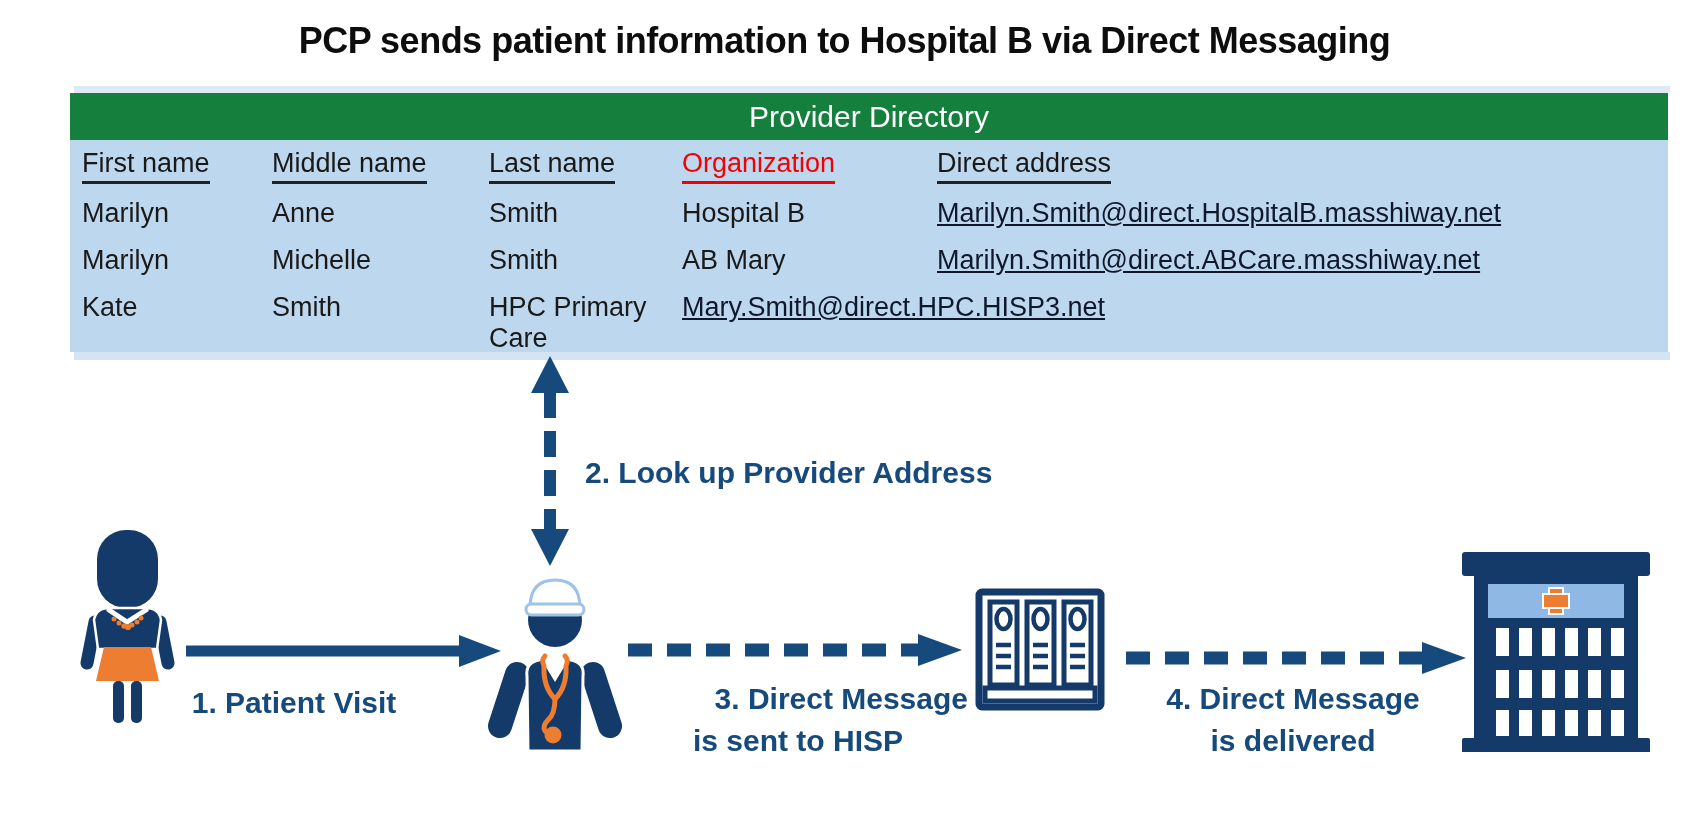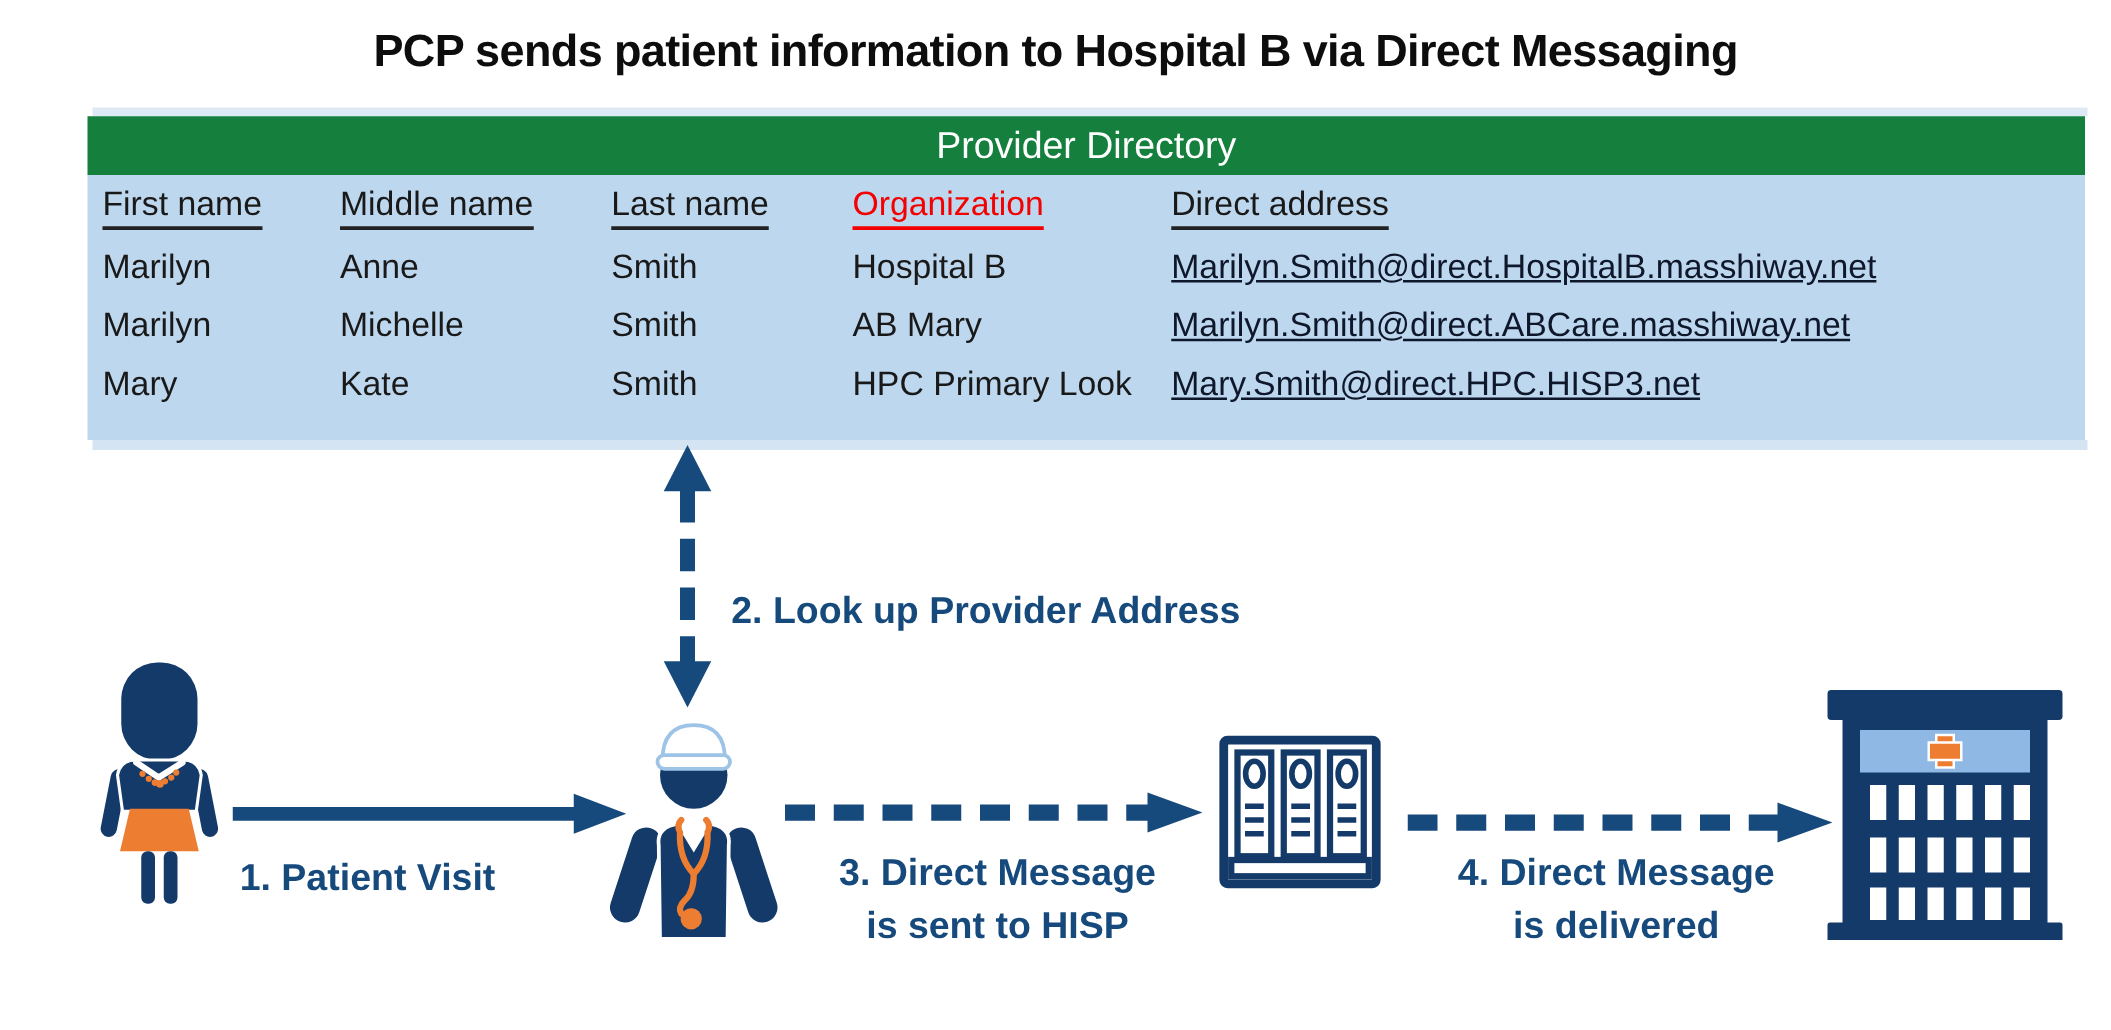"Mary" div { html: <div>Mary</div> -> none }
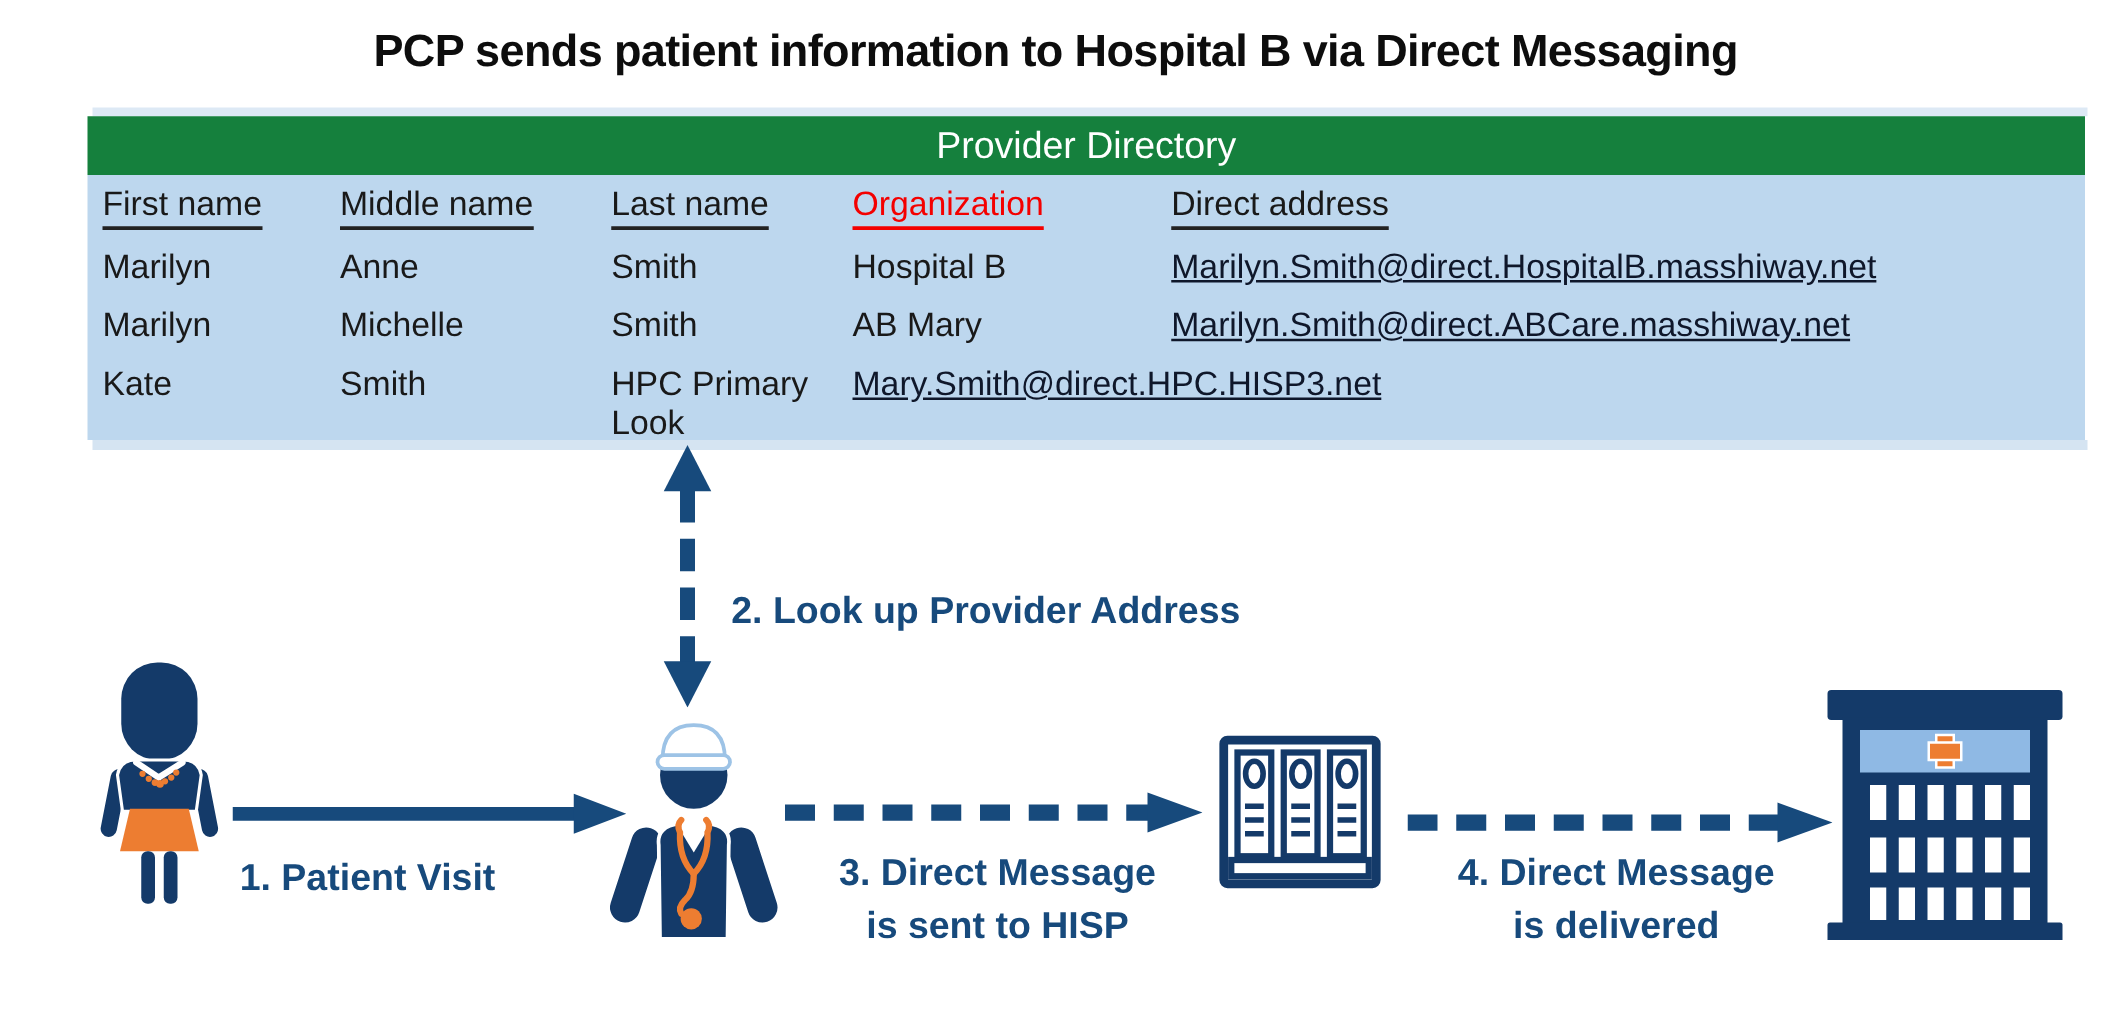"HPC Primary Look" div { text: Look -> Care }
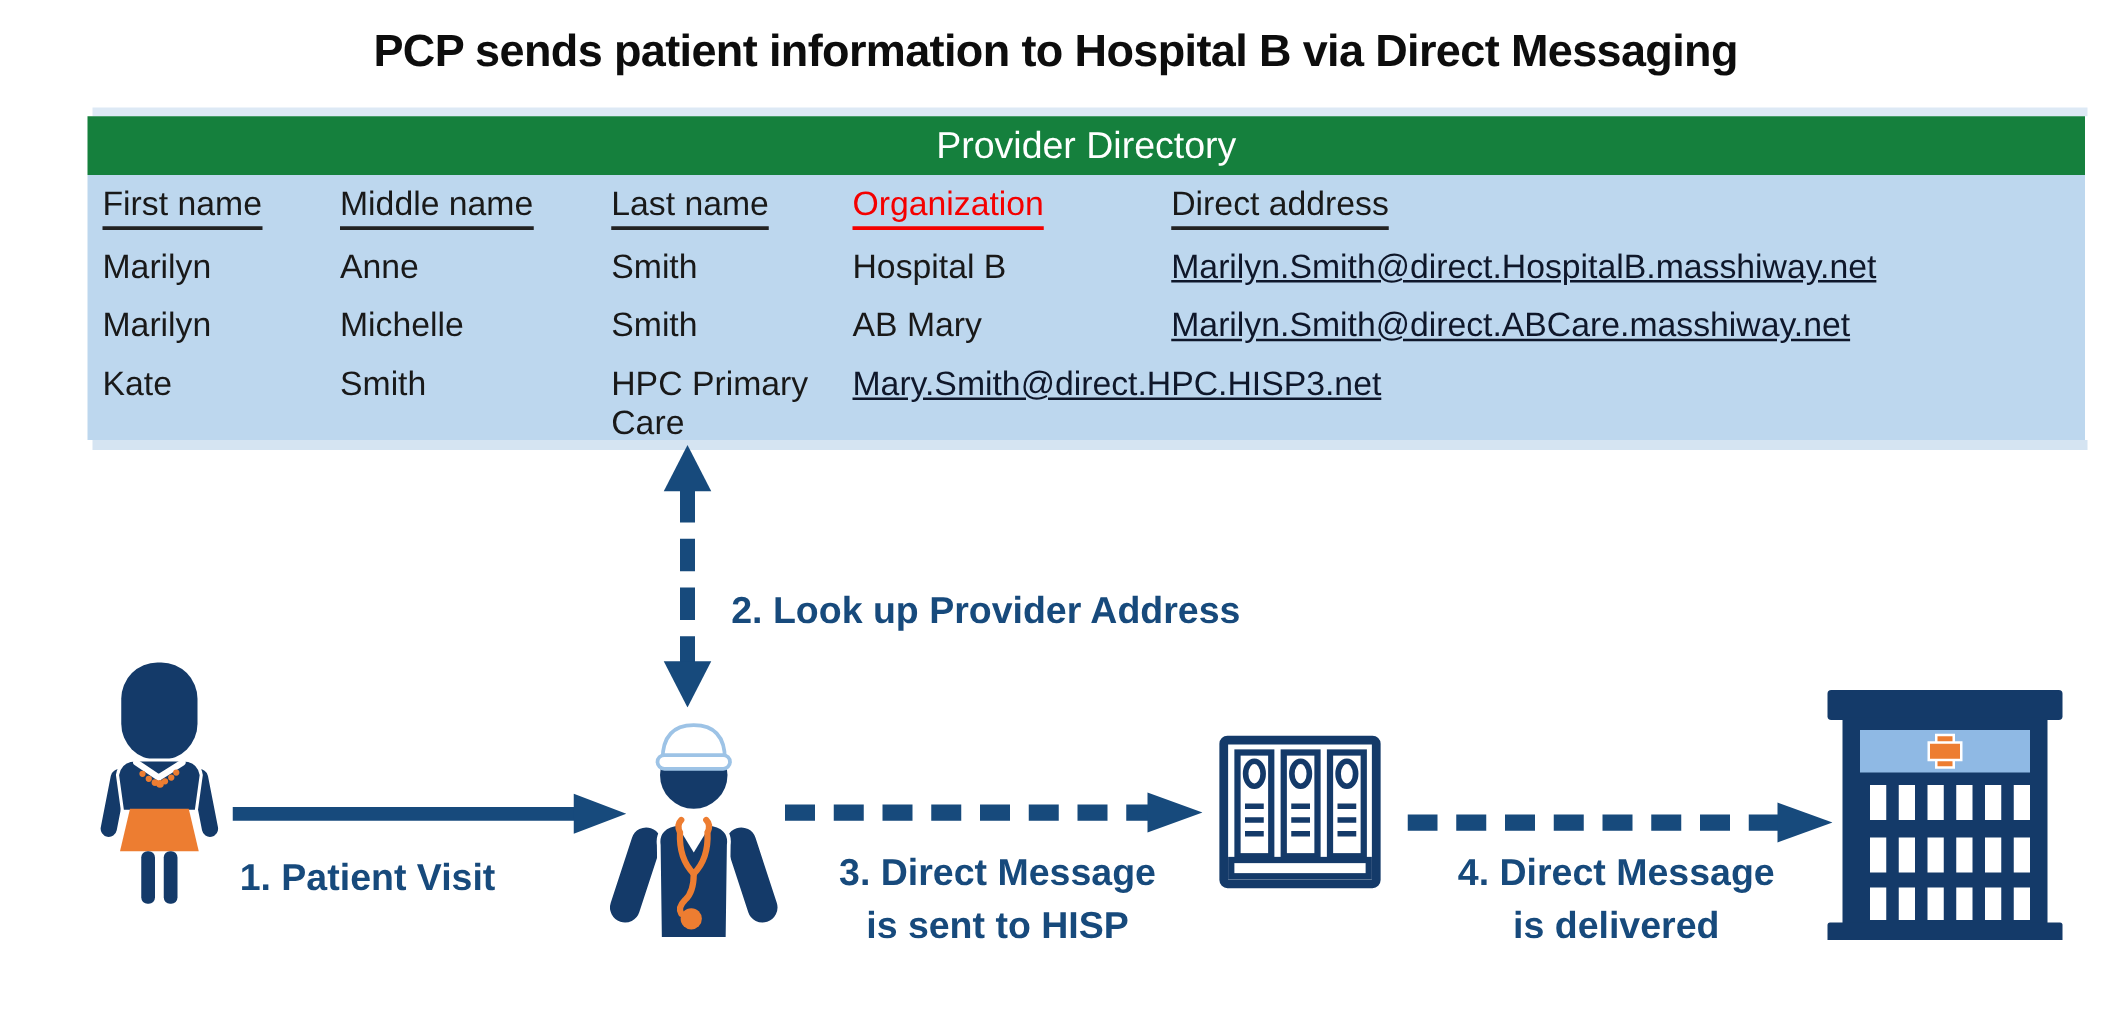"2. Look up Provider Address" div.step-label { margin-top: 16px -> none }
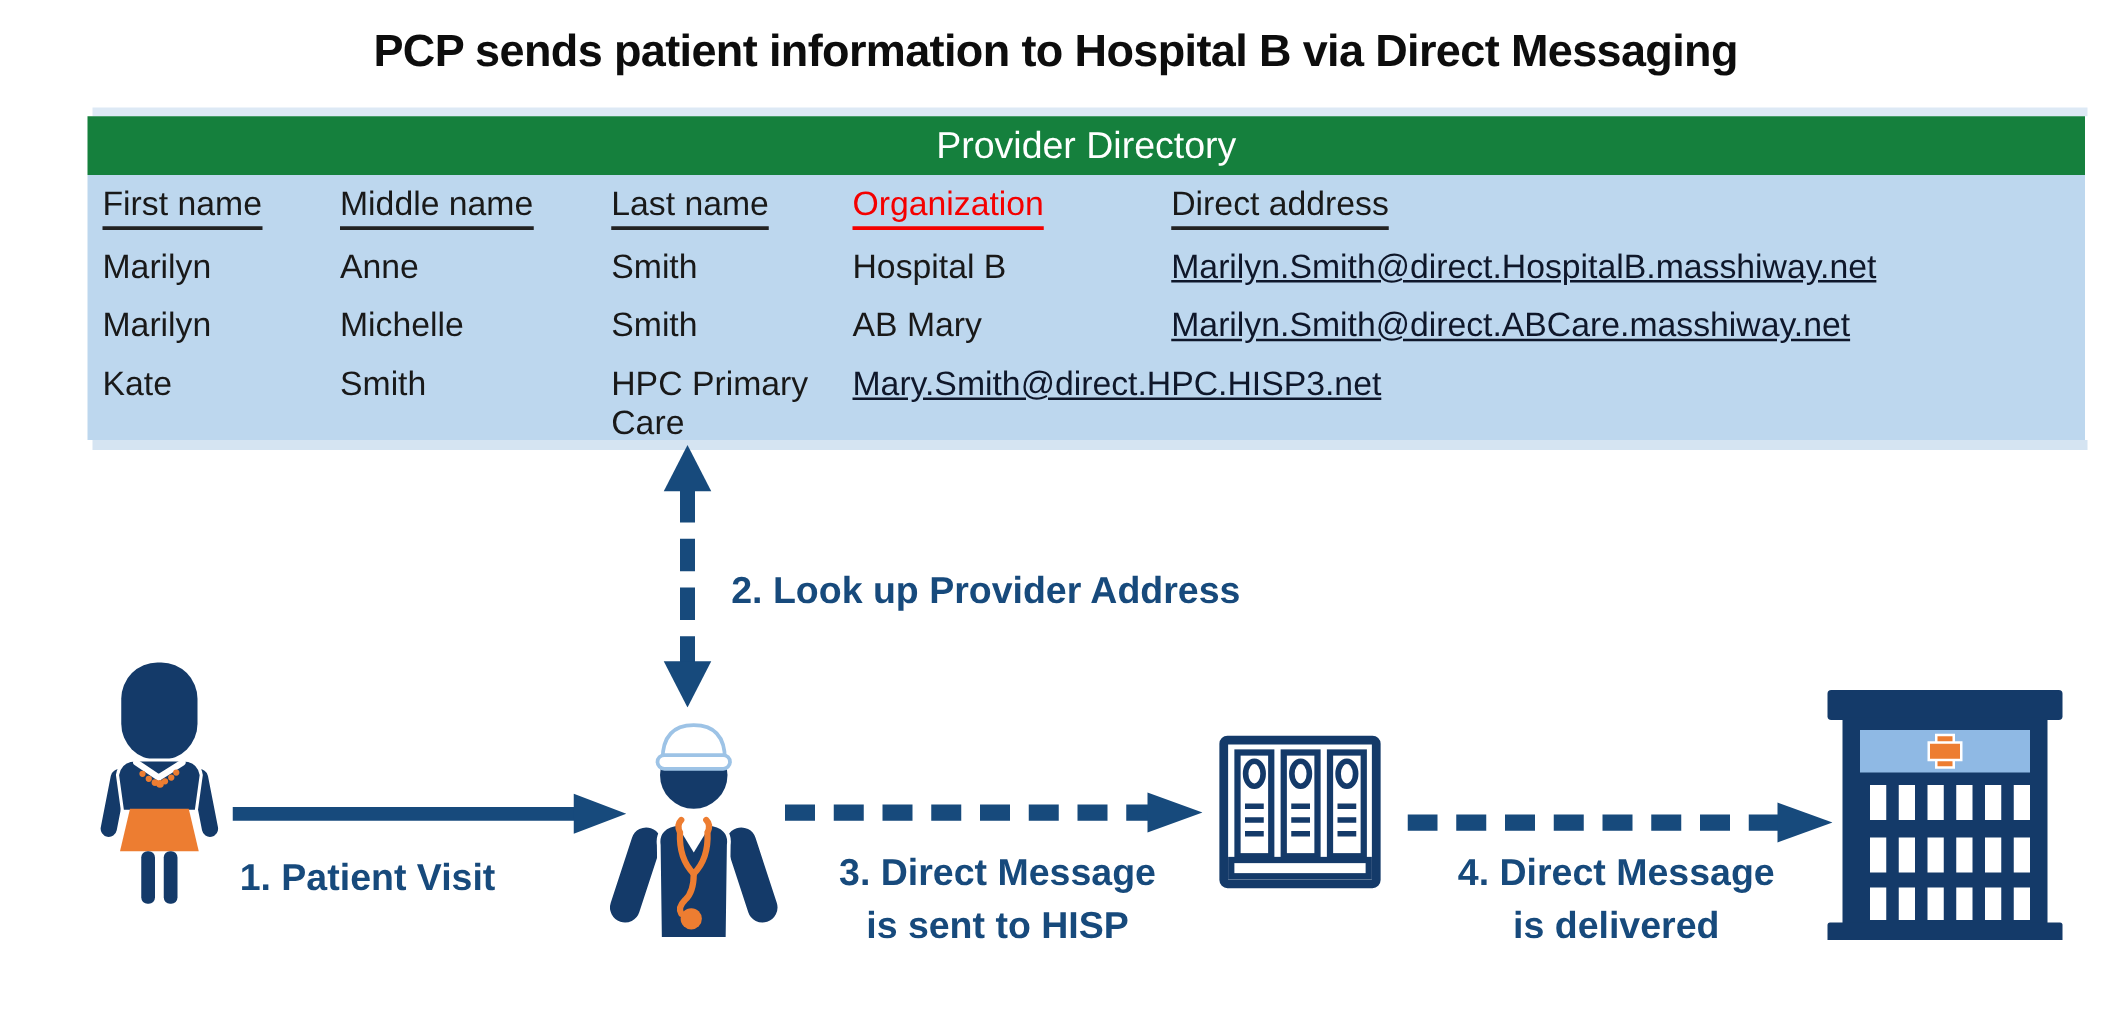"3. Direct Message" span { text-align: none -> right }
